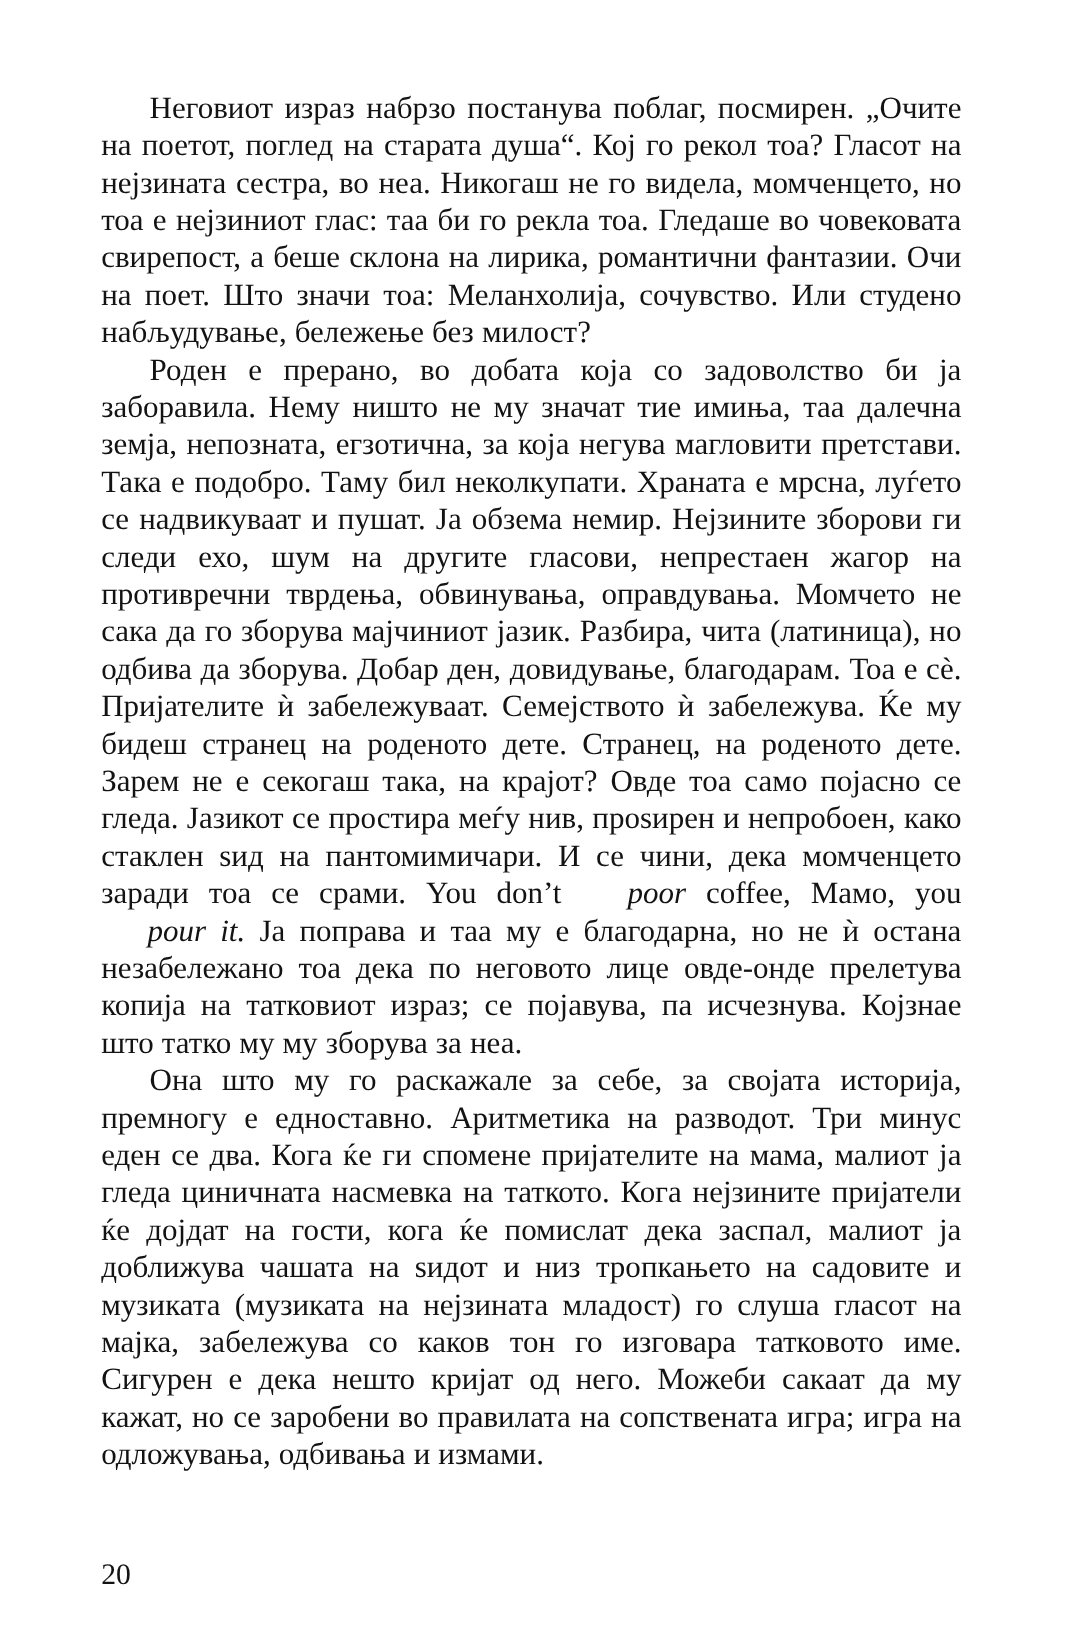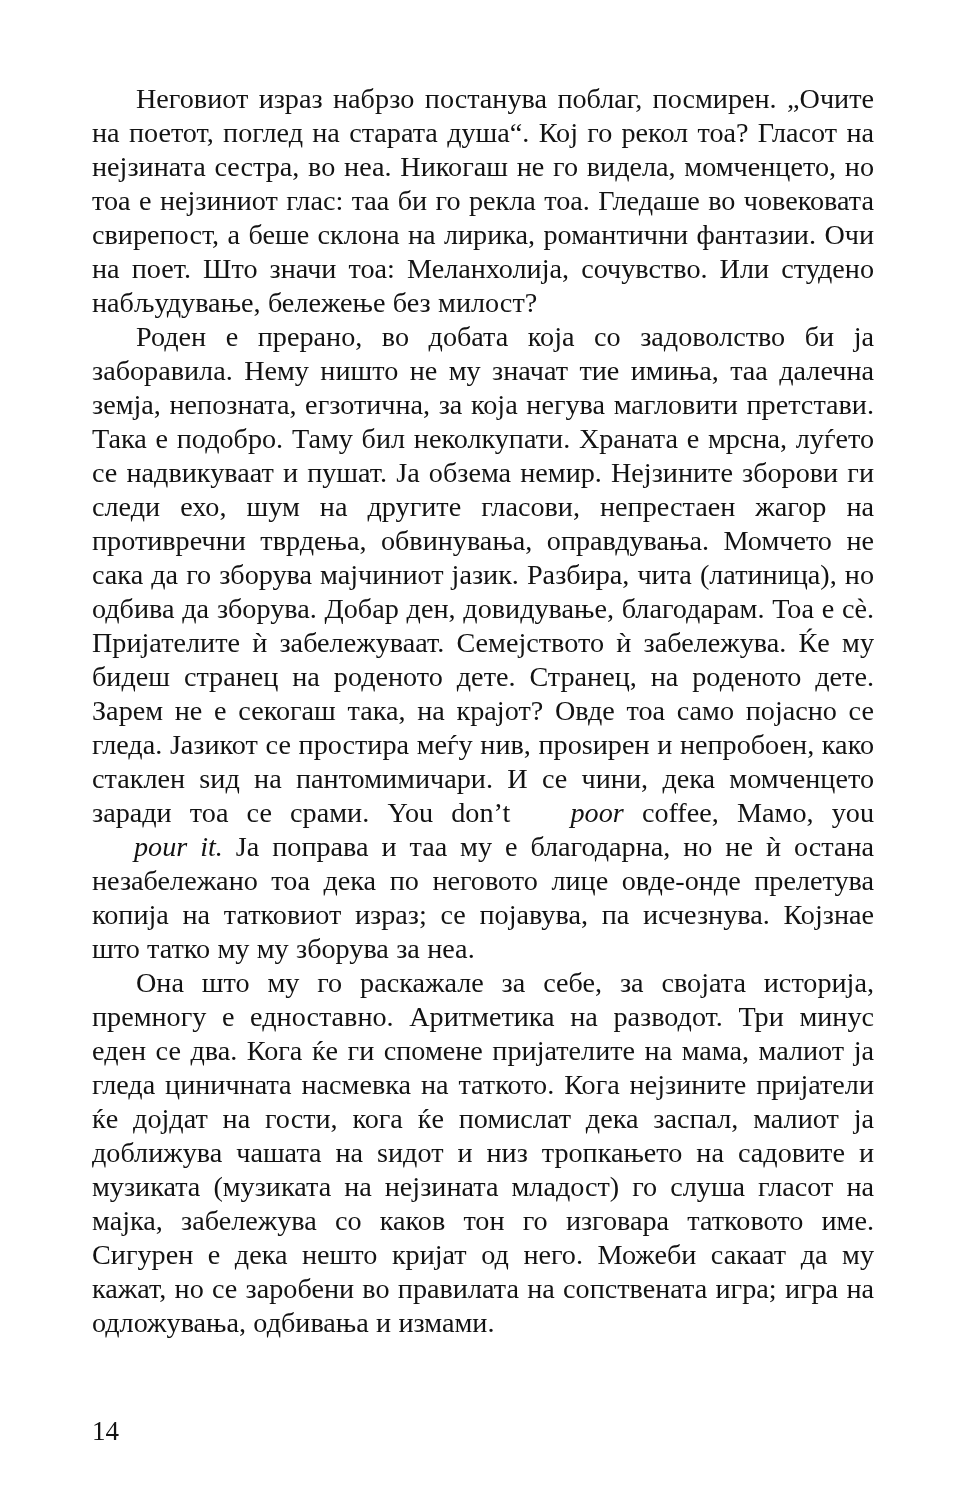"14" div.folio { text: 14 -> 20 }
